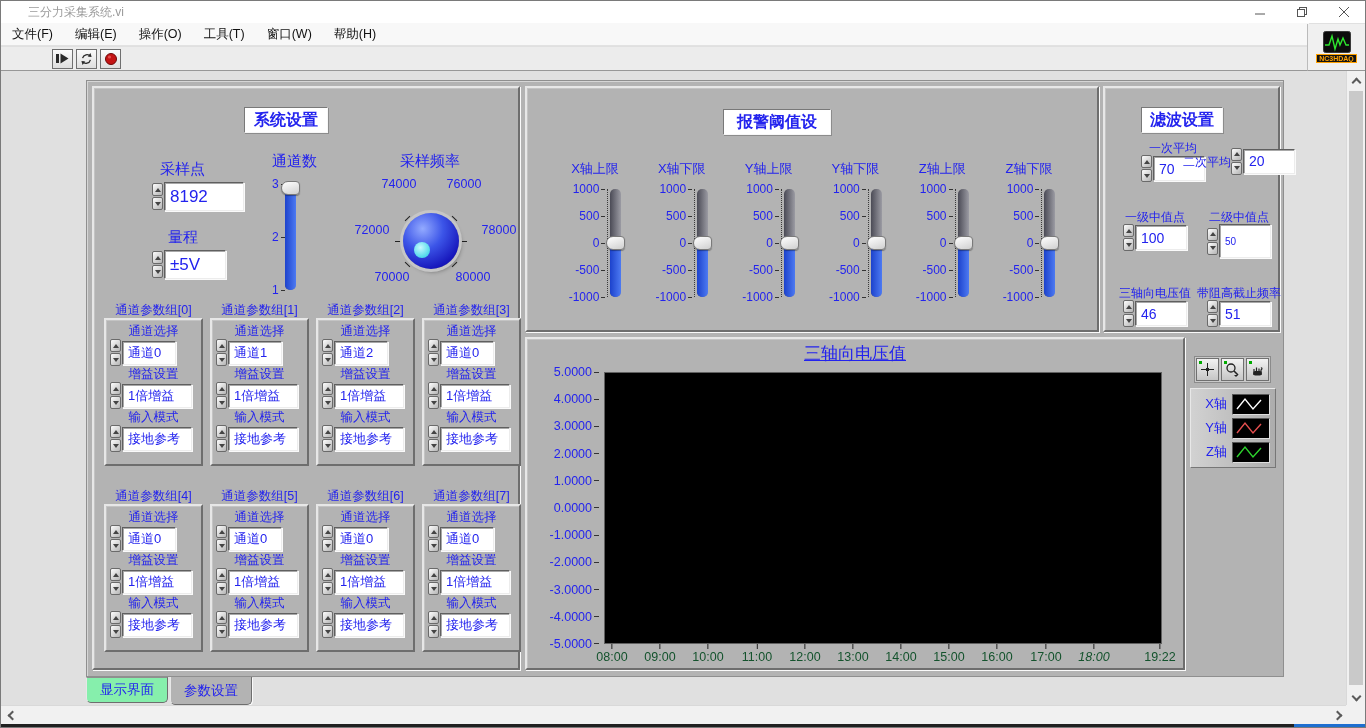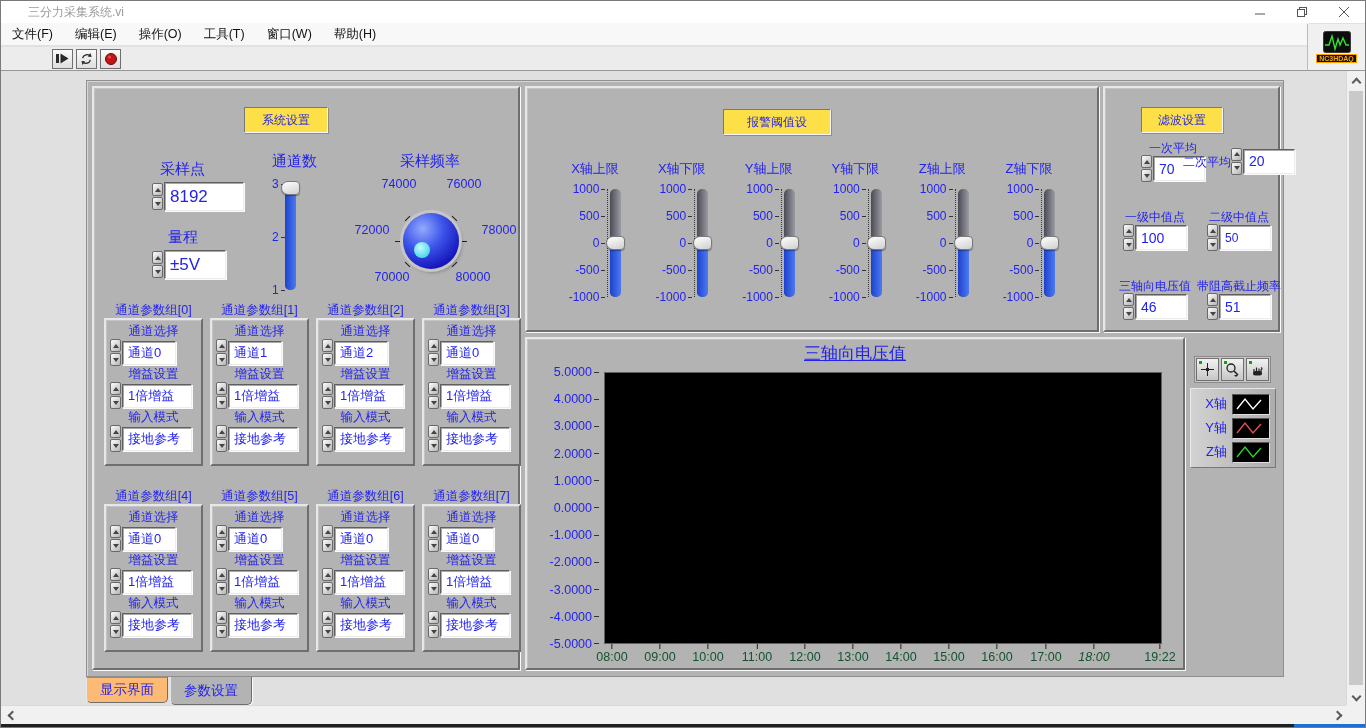"系统设置" .hdrbox { background: #fde047 -> #ffffff; font-size: 12px -> 16px; font-weight: none -> bold }
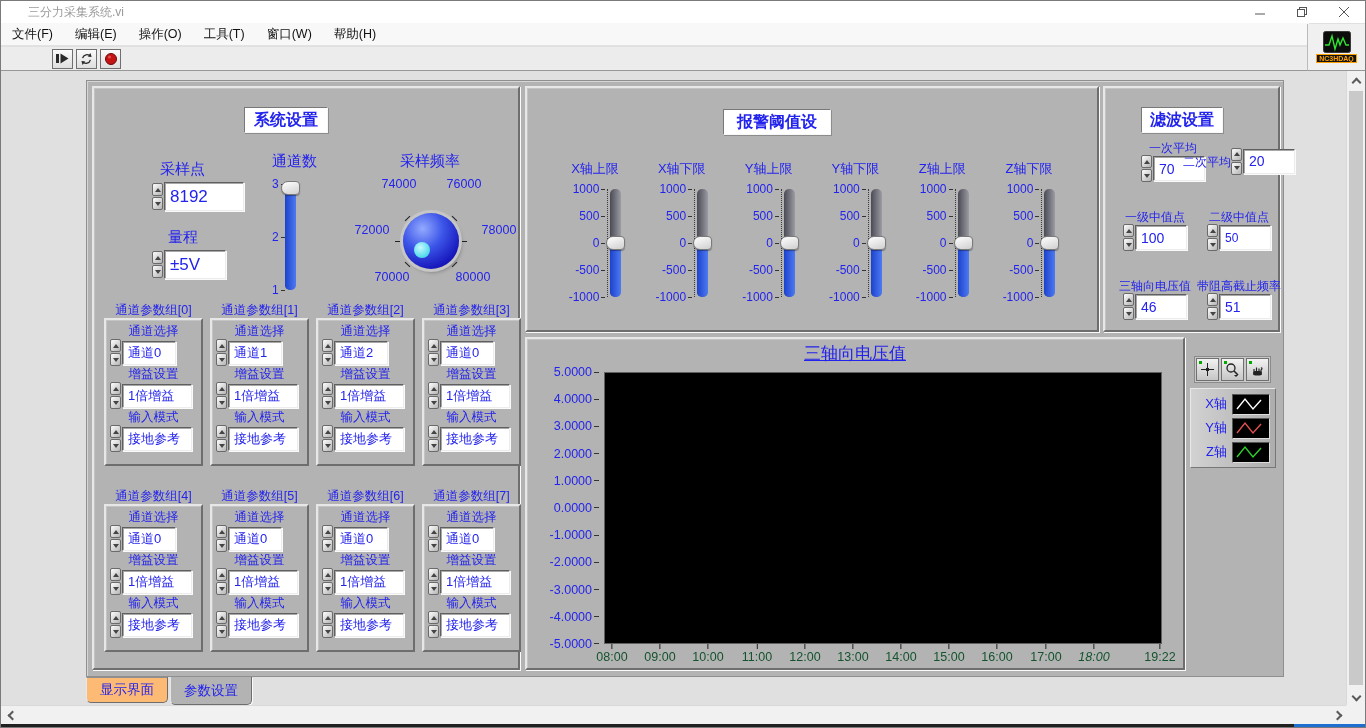"50" div.field { font-size: 12px -> 10px; height: 25px -> 34px }
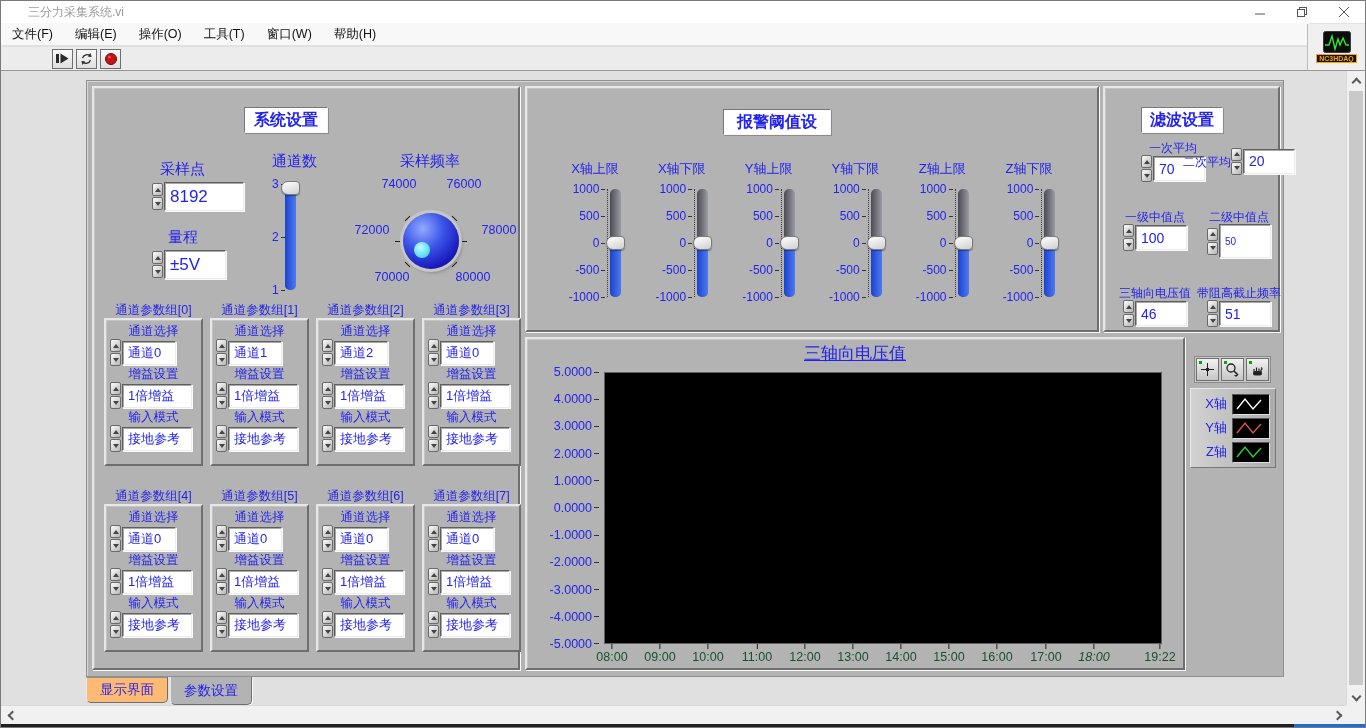"显示界面" .tab { background: #fdba74 -> #86efac }
